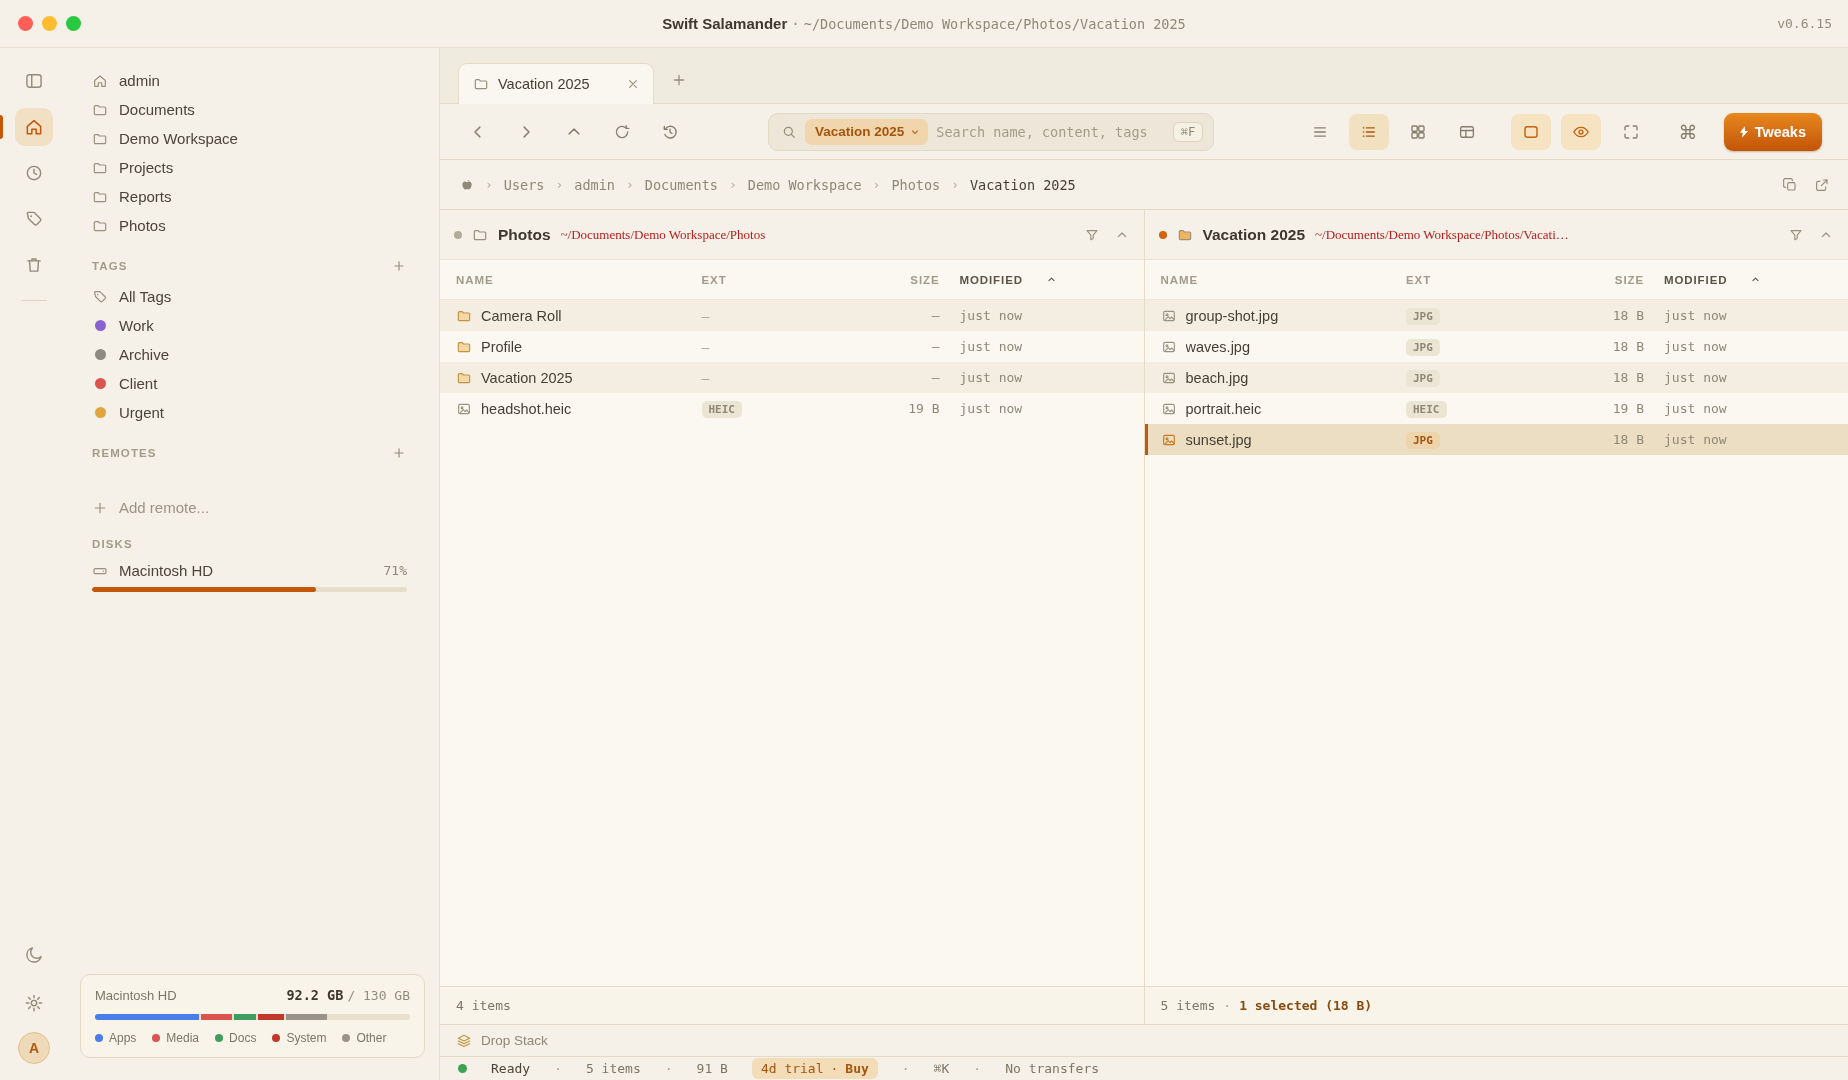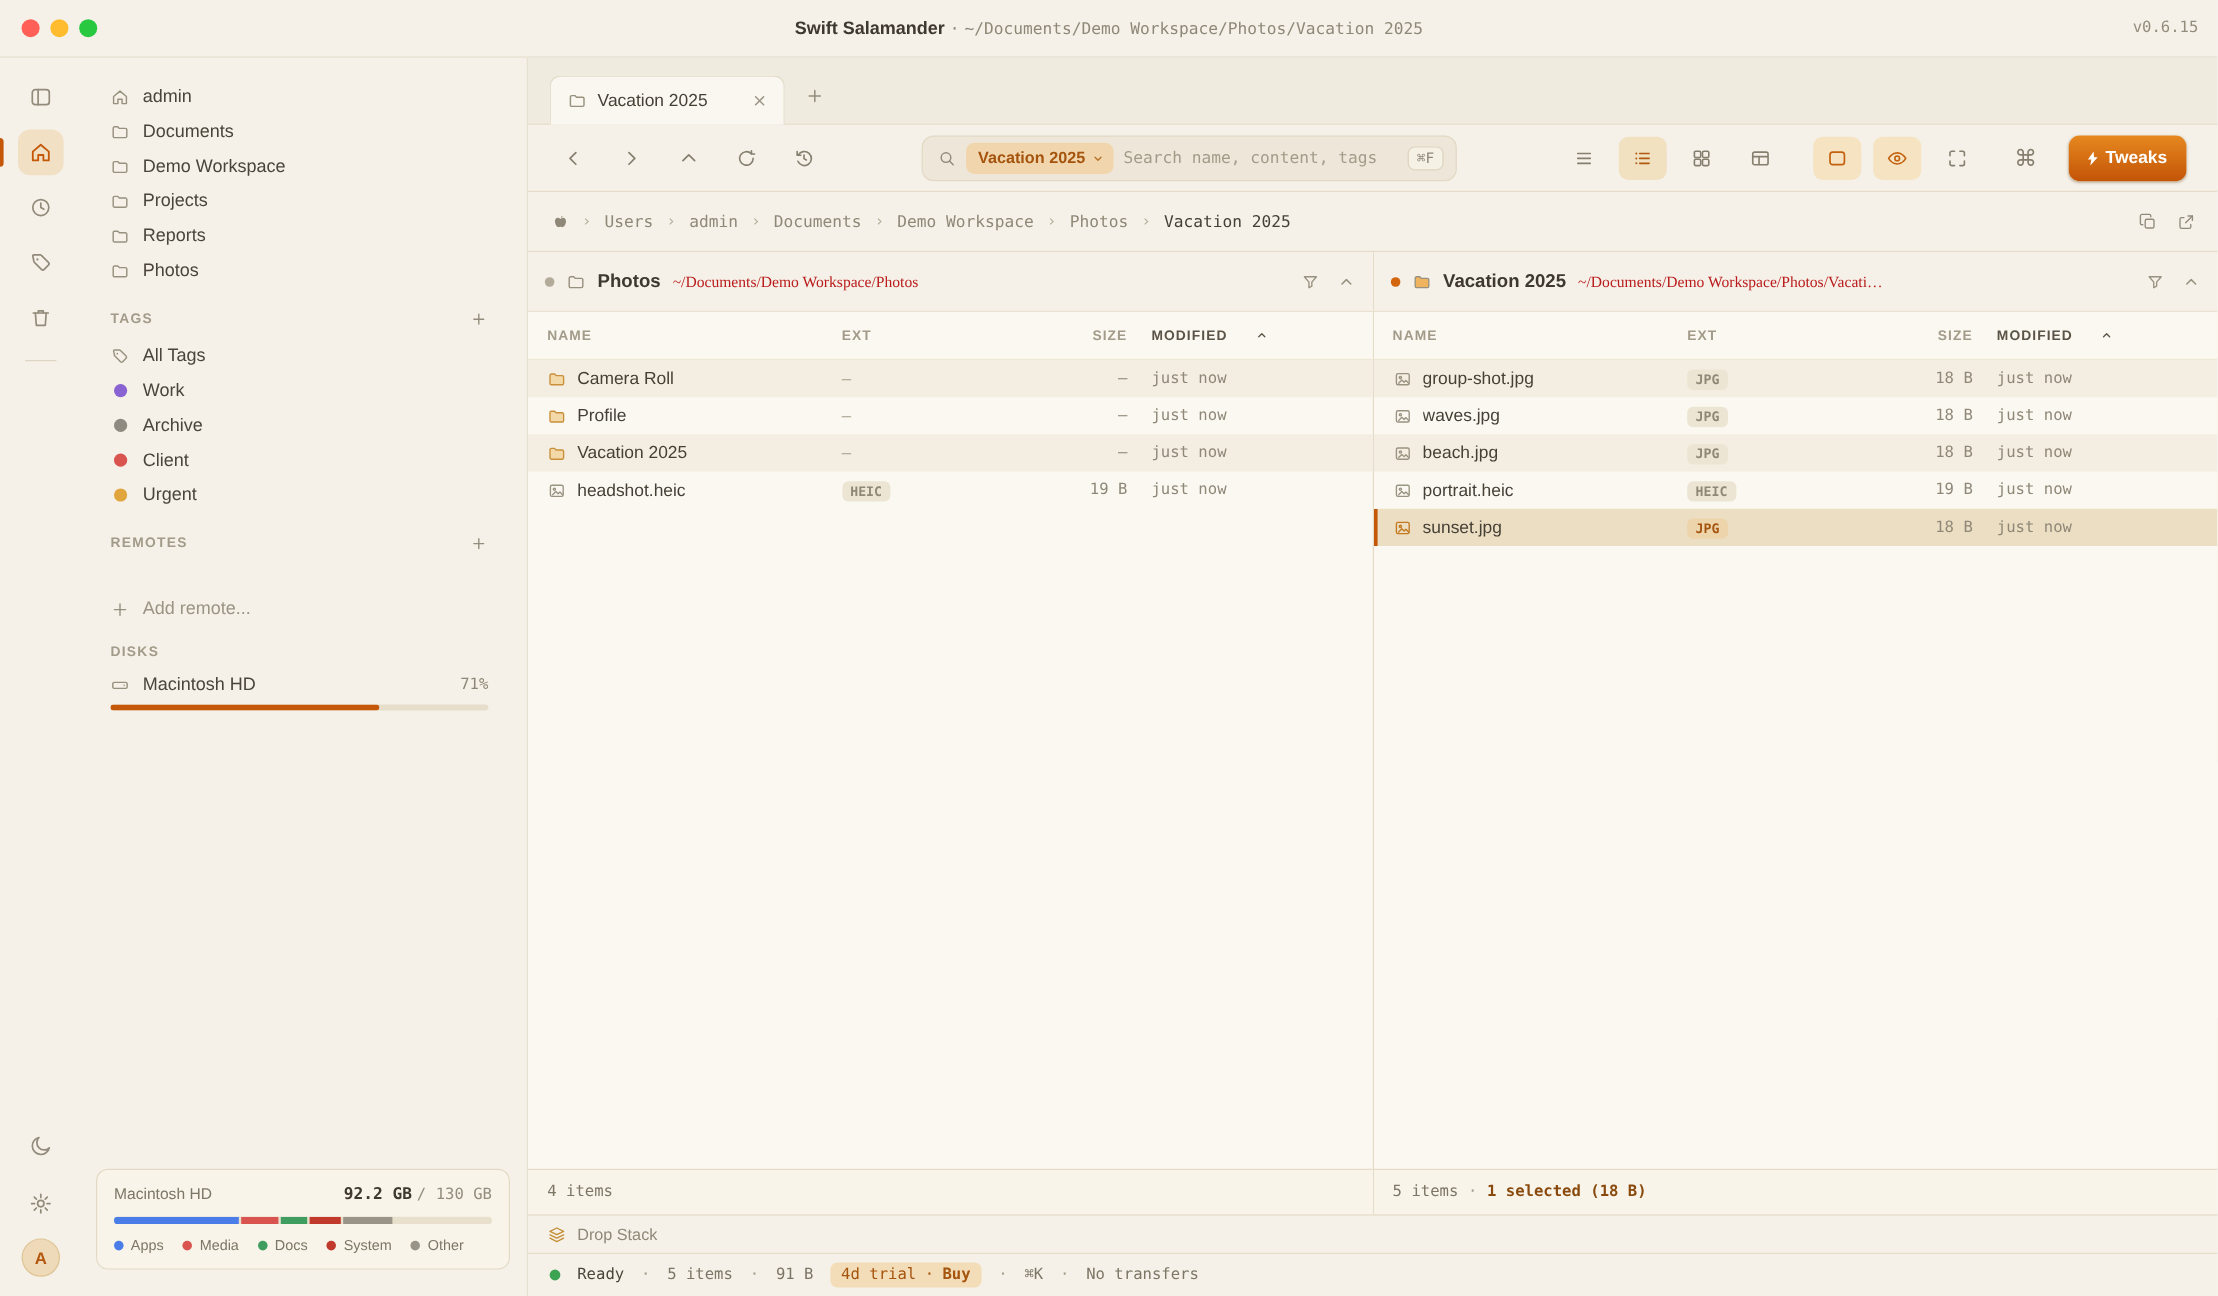"Ready" .statusbar { gap: 14px -> 24px; height: 36px -> 24px }
